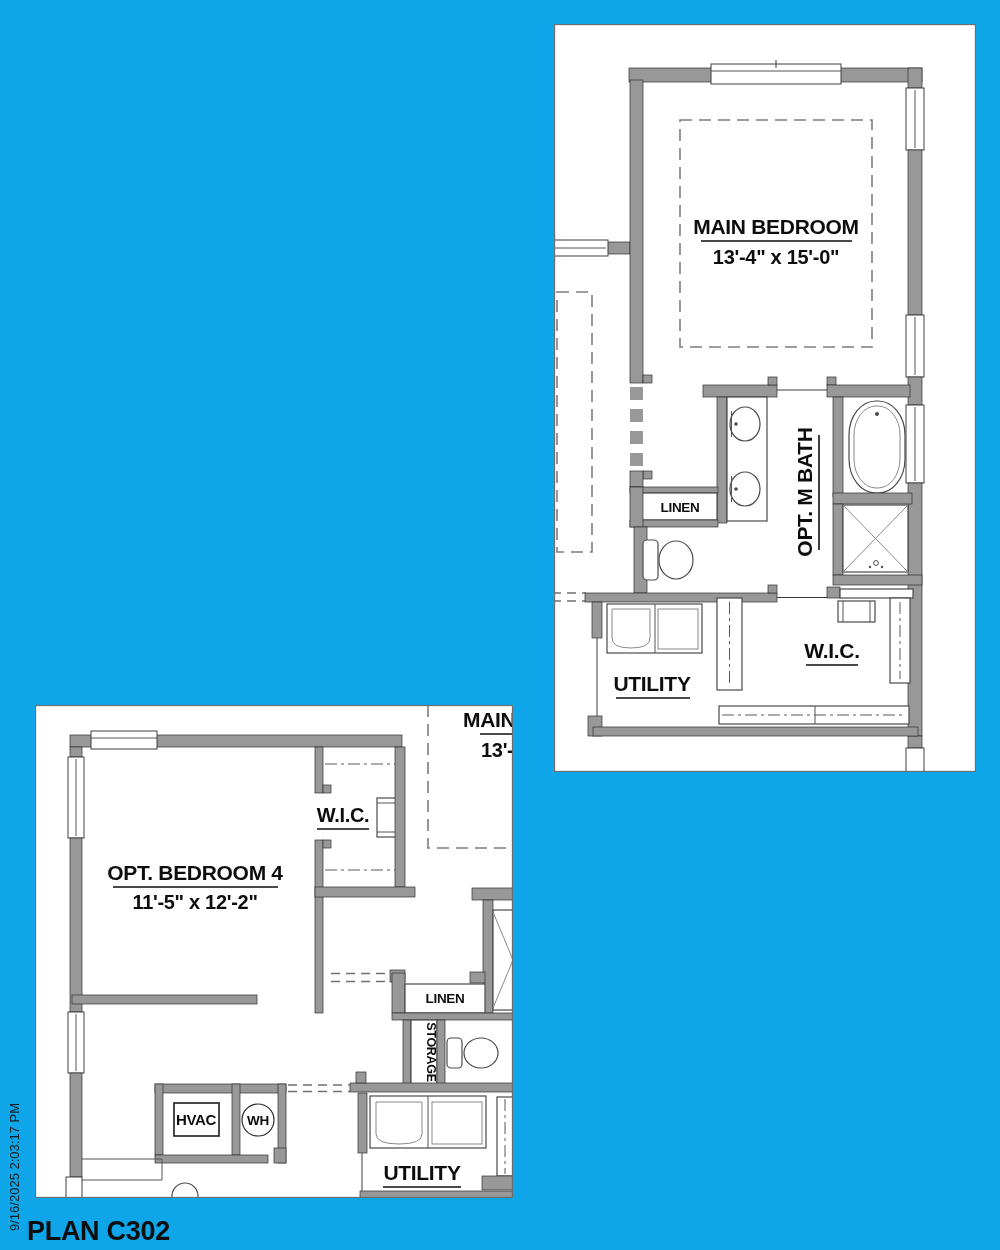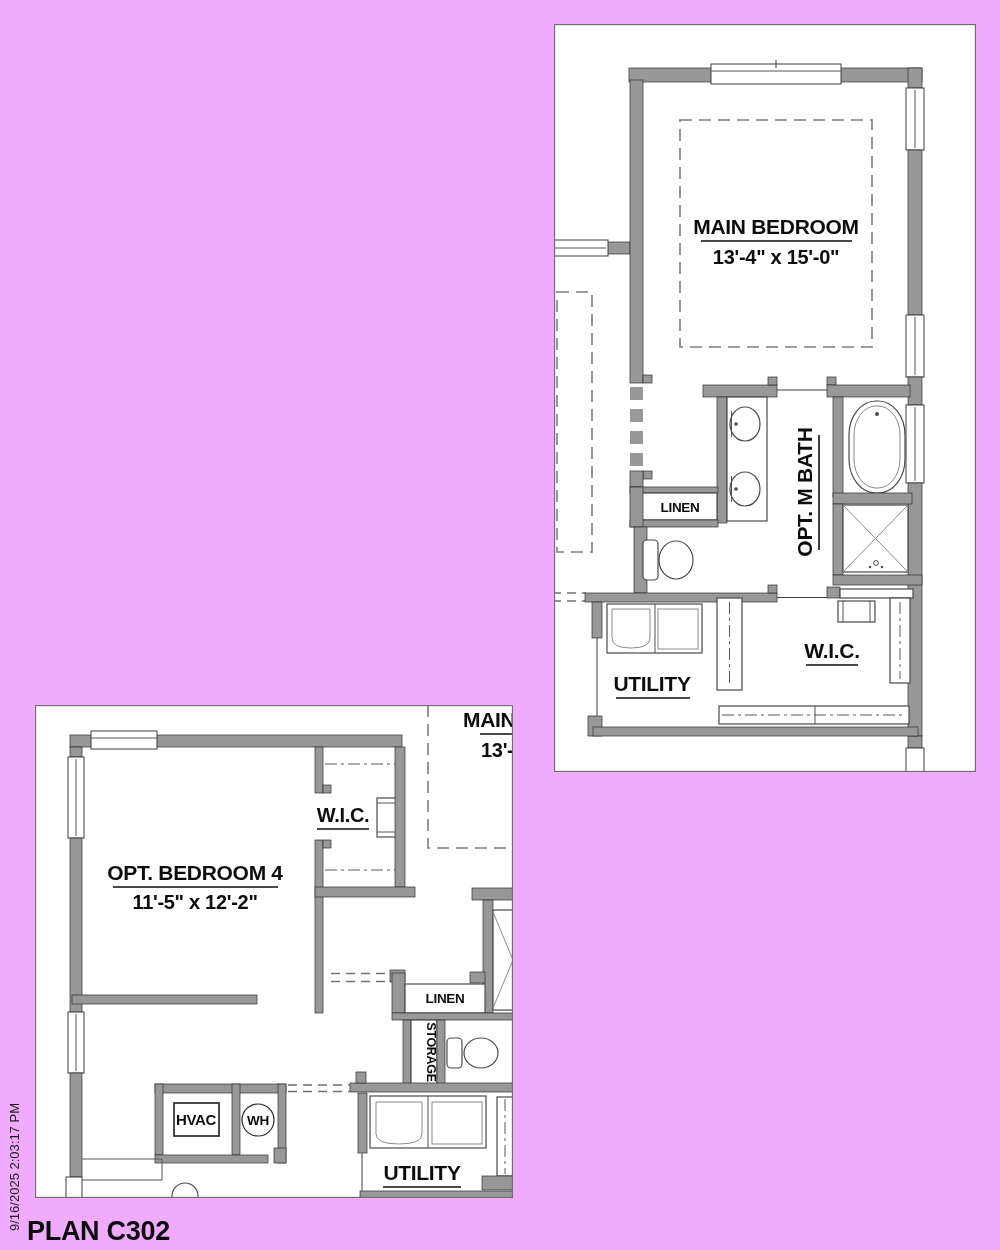"MAIN BEDROOM" #canvas { background: #f0abfc -> #0ea5e9 }
